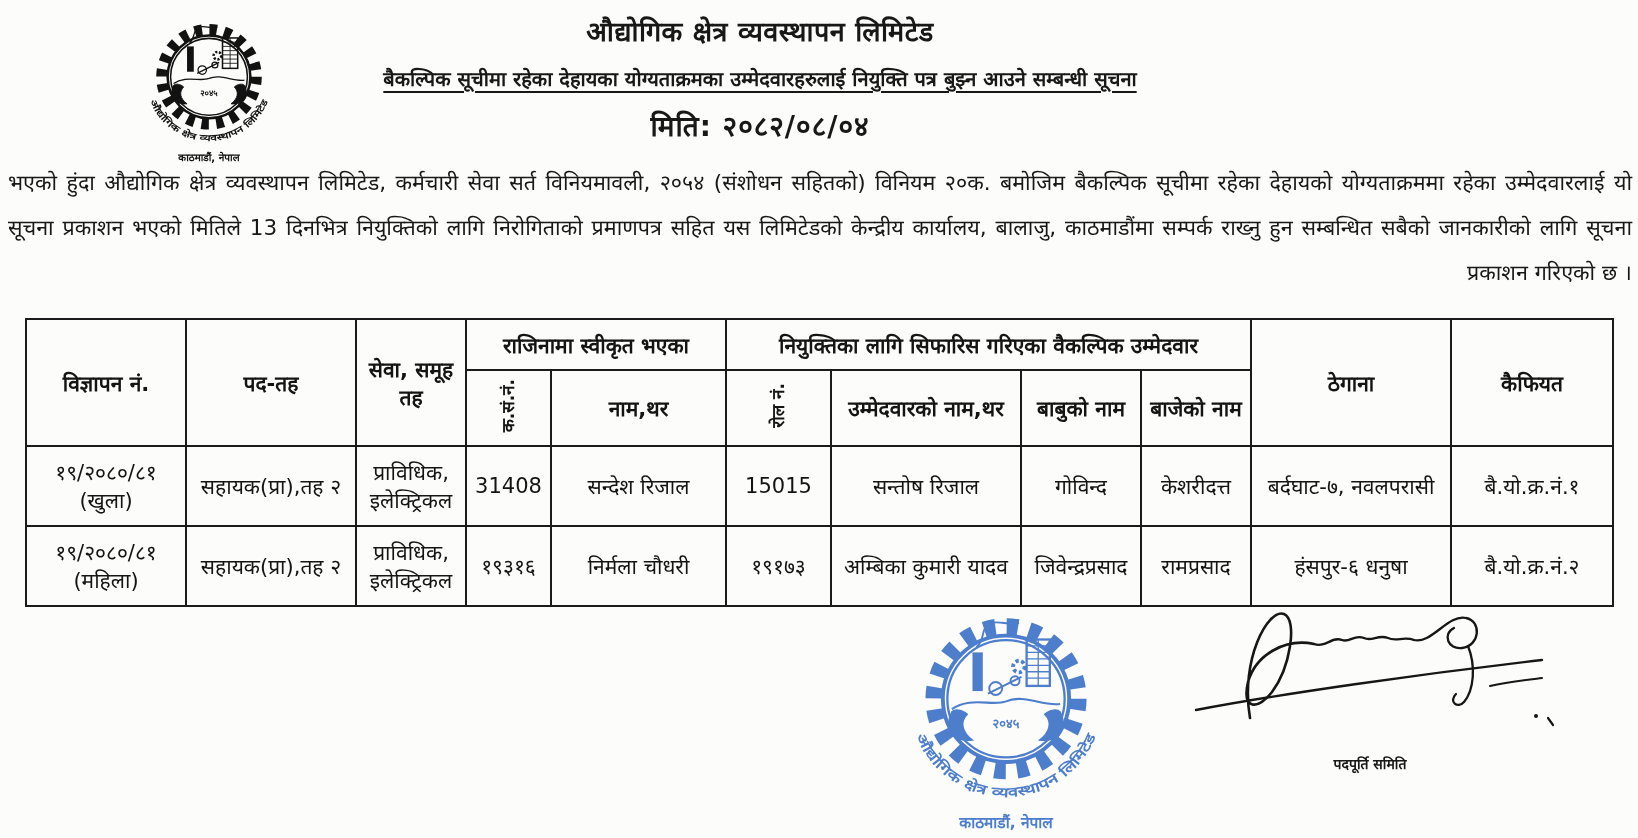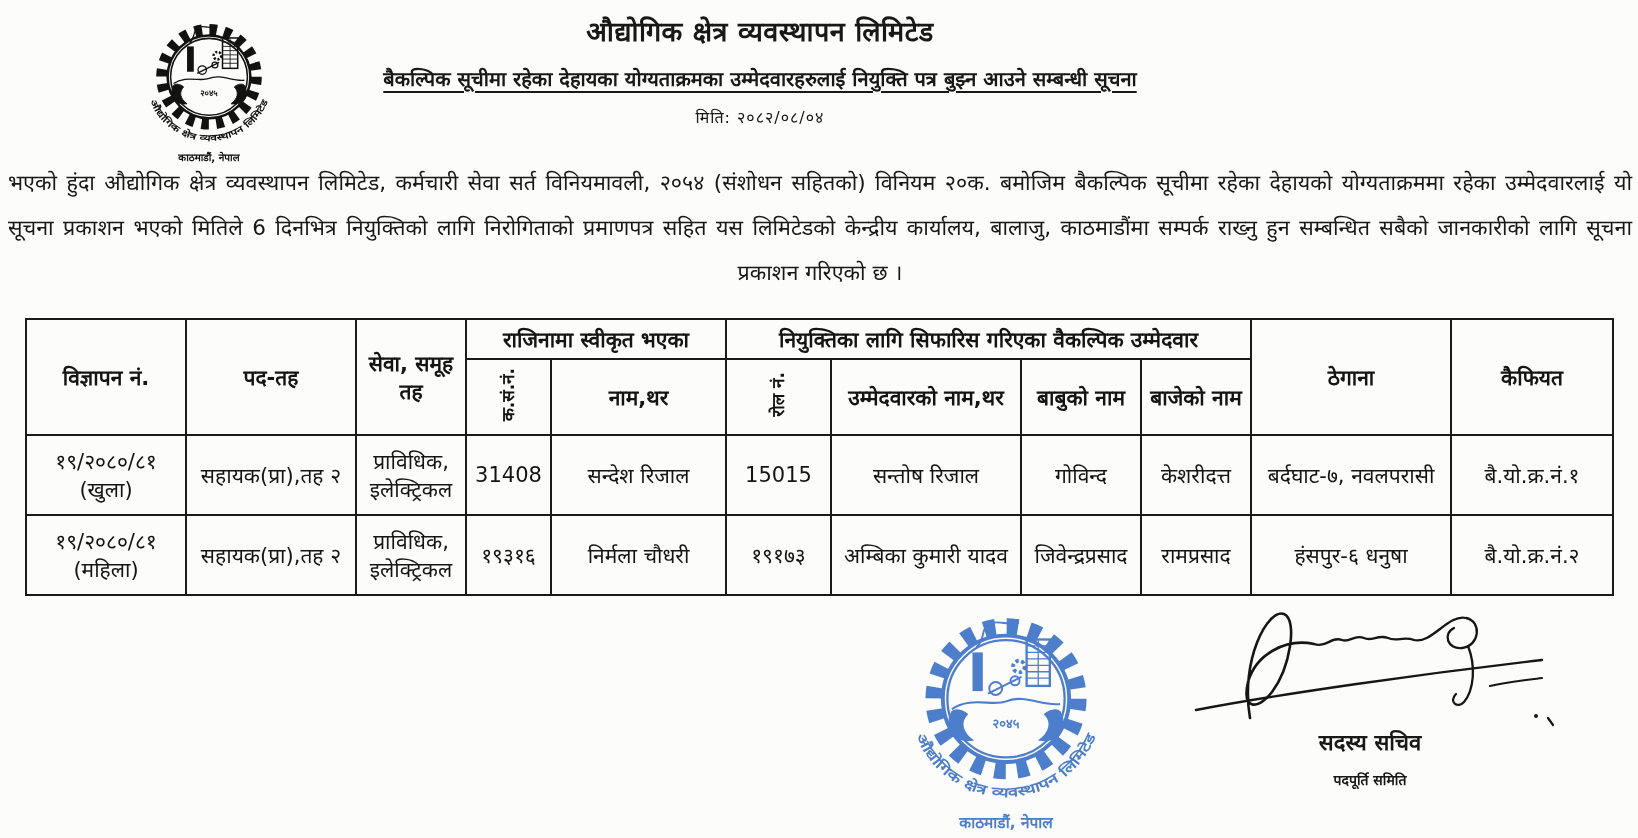"मिति: २०८२/०८/०४" .date-line { font-size: 16px -> 28px; font-weight: normal -> bold }
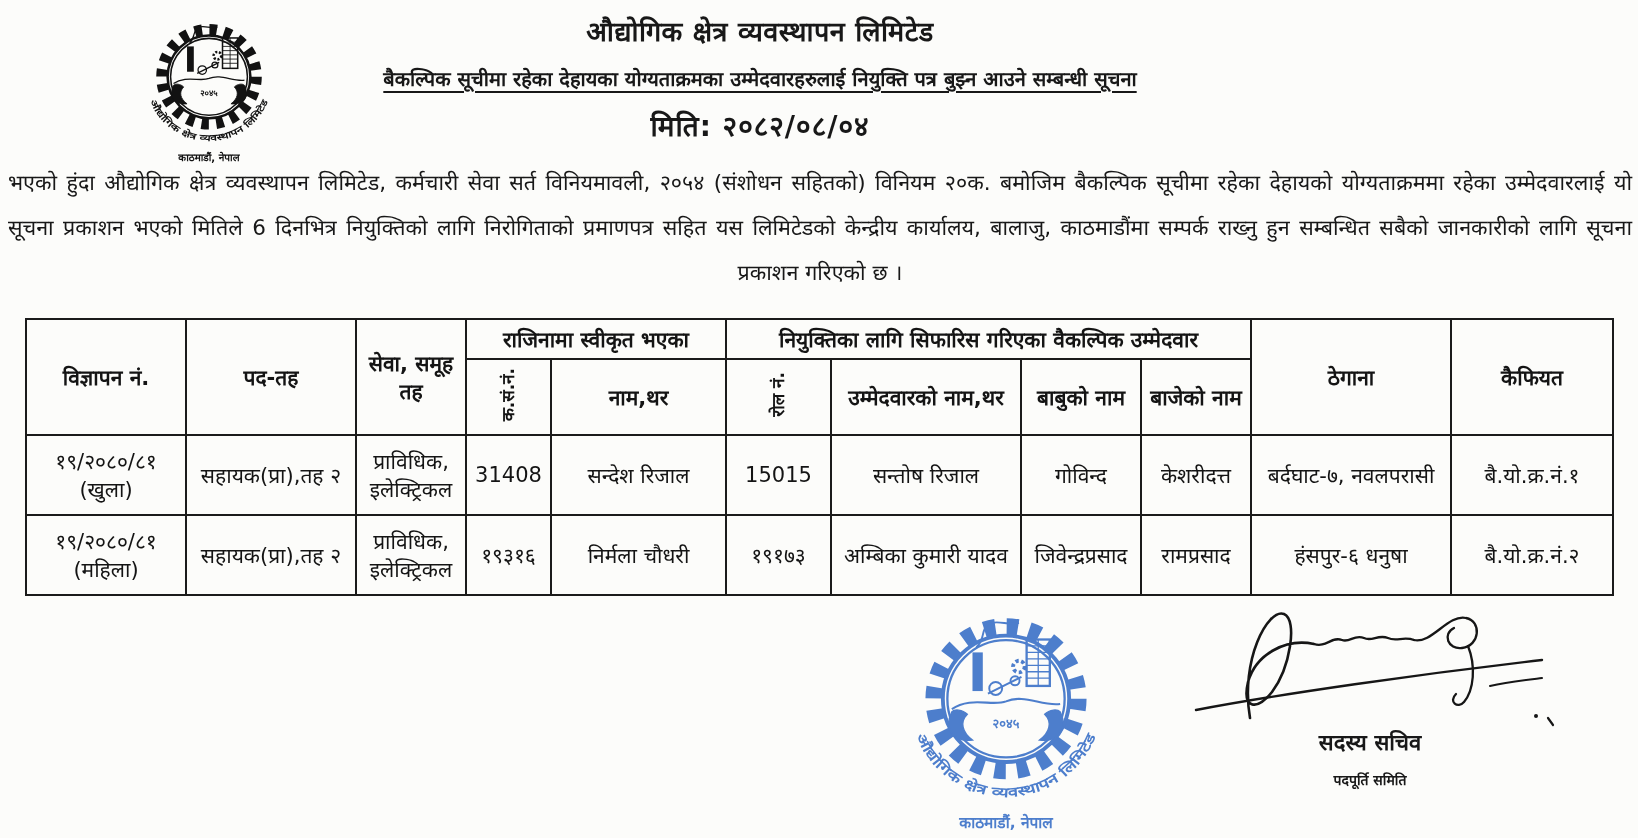"सूचना प्रकाशन भएको मितिले 6" div.jline { text: 6 -> 13 }
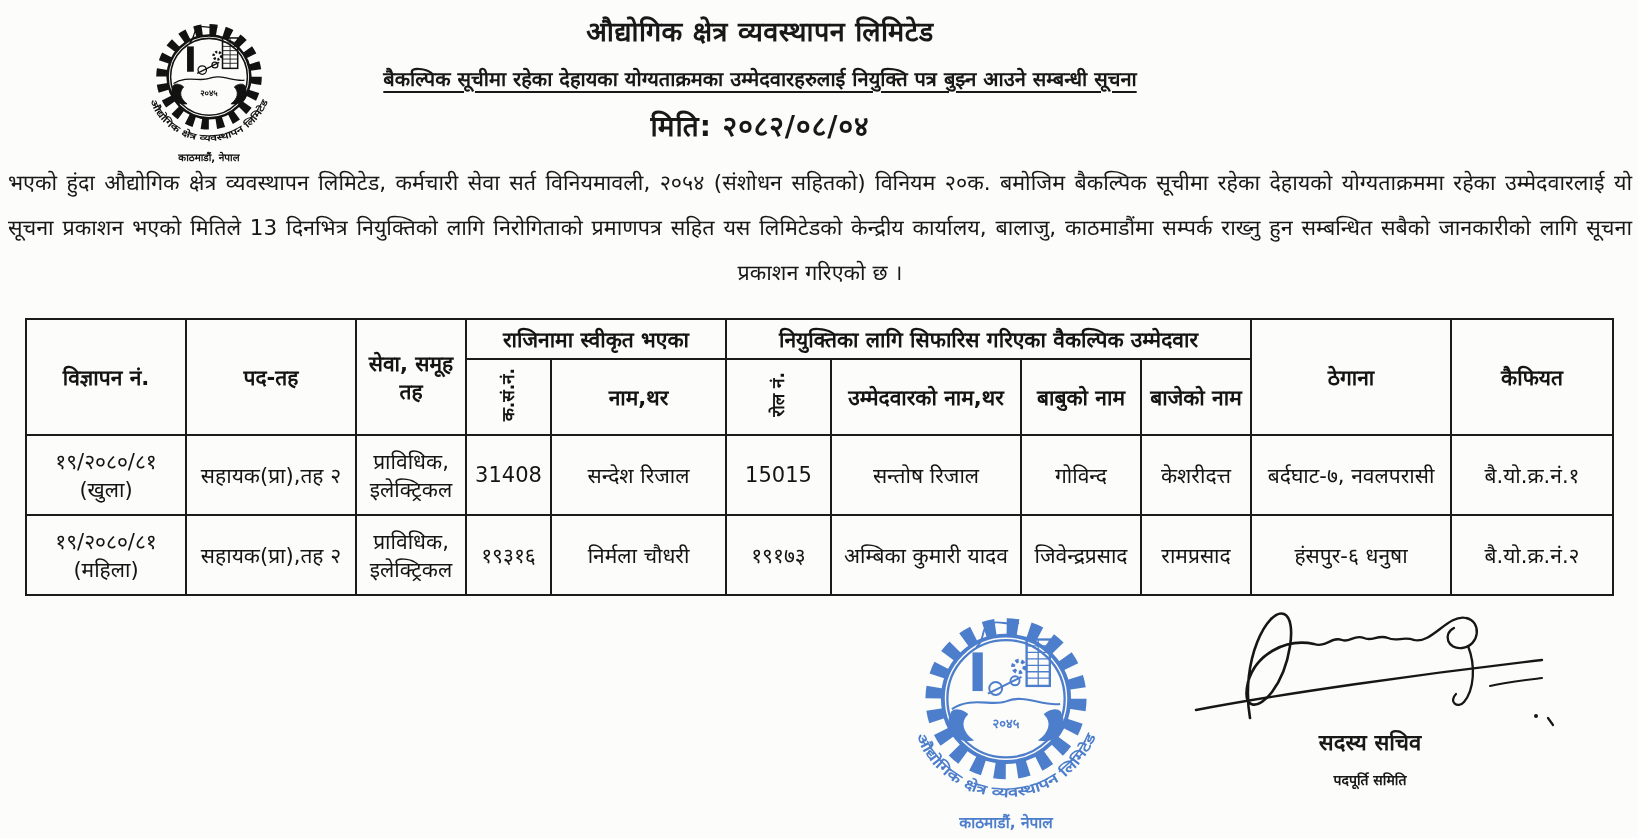"प्रकाशन गरिएको छ ।" .para .lline { text-align: center -> right }
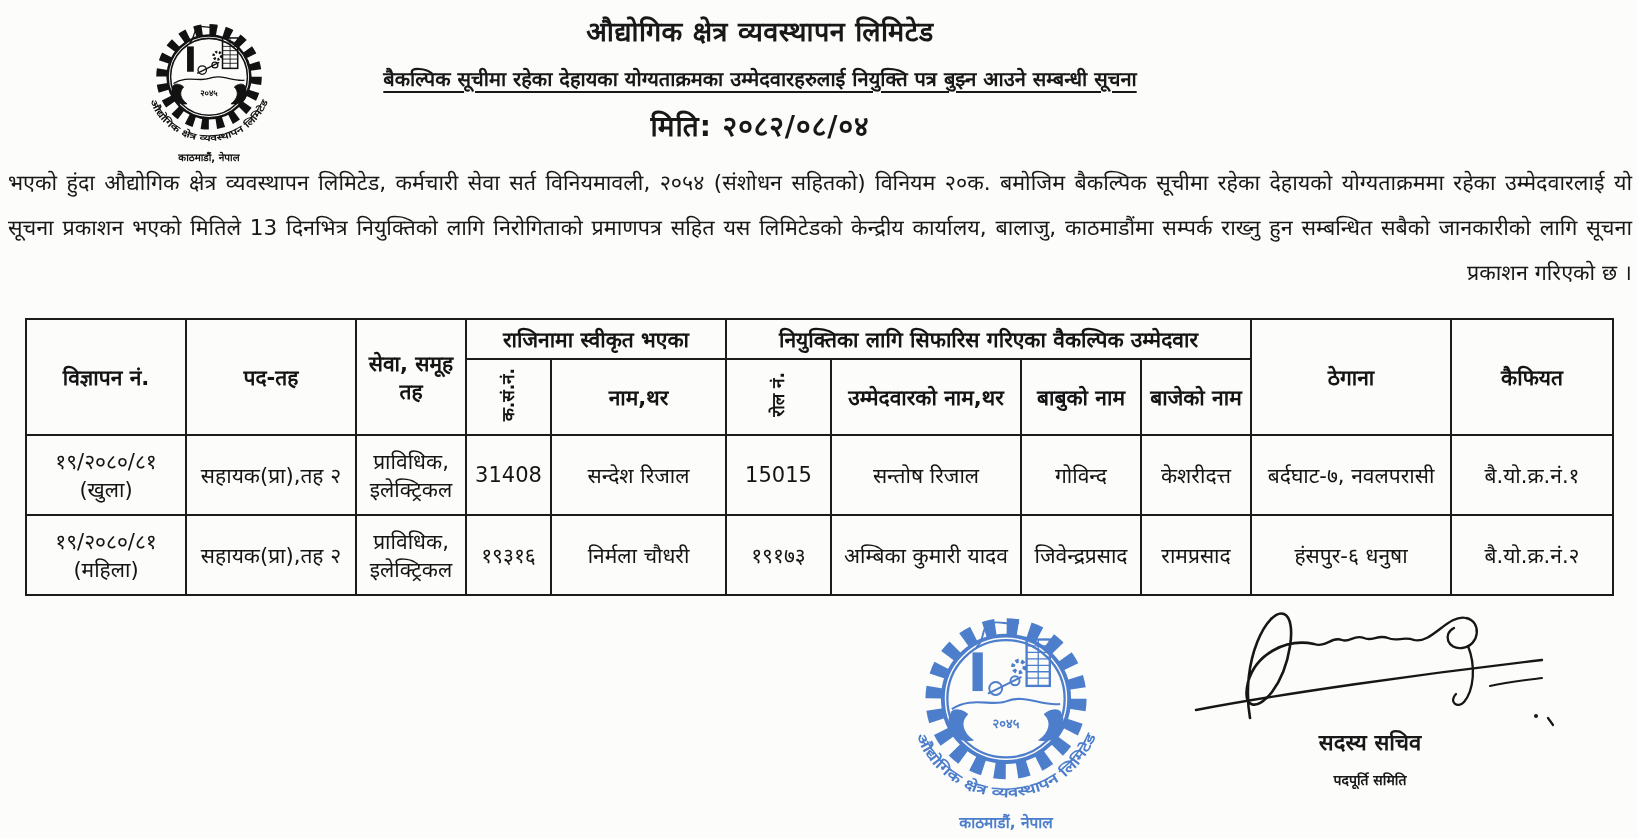"राजिनामा स्वीकृत भएका" tr.h1 > th { height: 40px -> 51px }
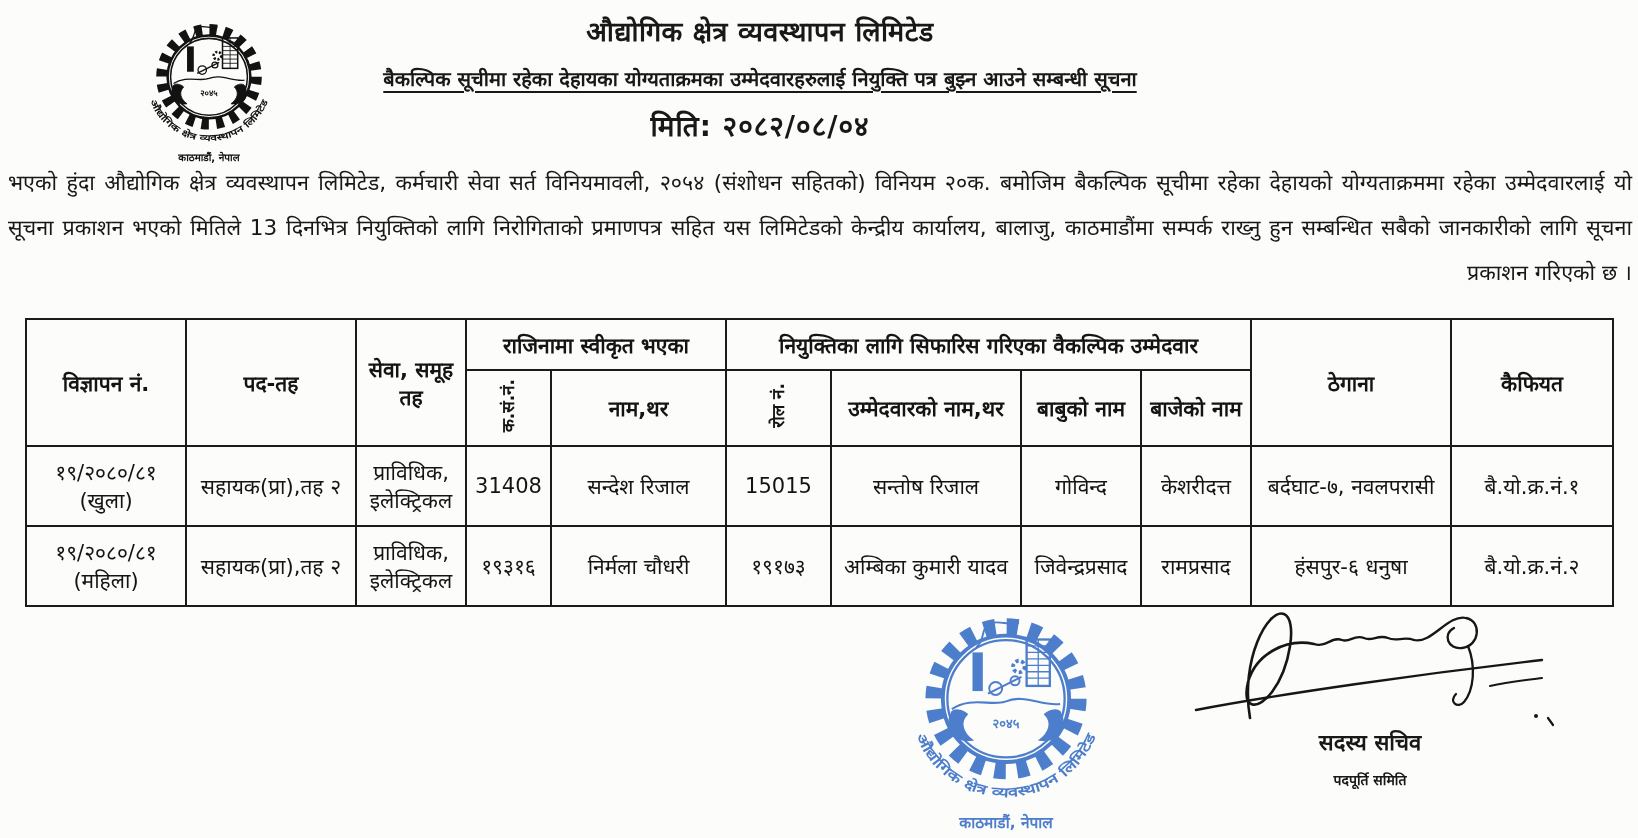"सदस्य सचिव" div.sig-role { html: <div>सदस्य सचिव</div> -> none }
